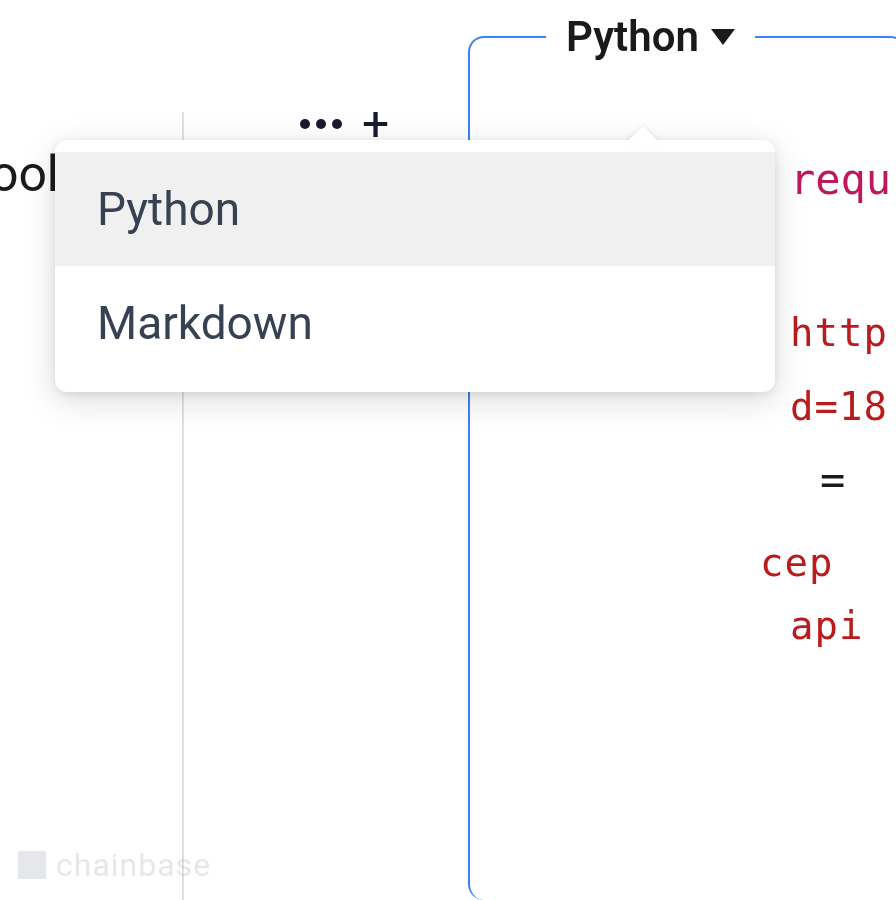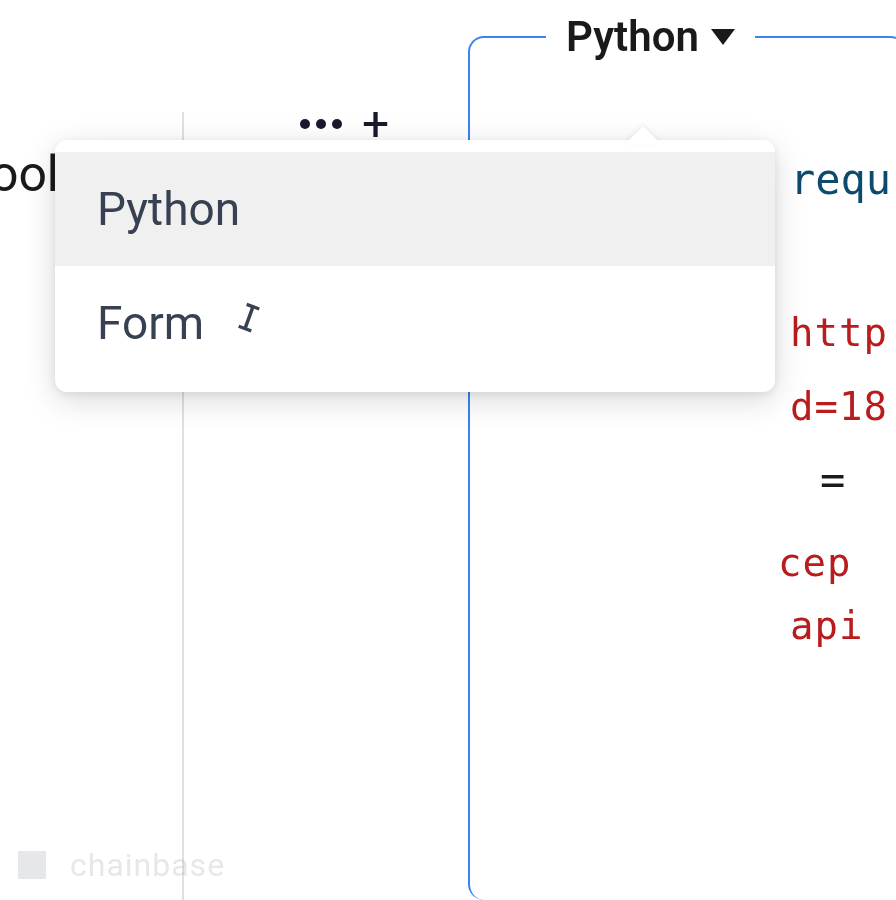"requ" .code-fragment { color: #0c4a6e -> #be185d }
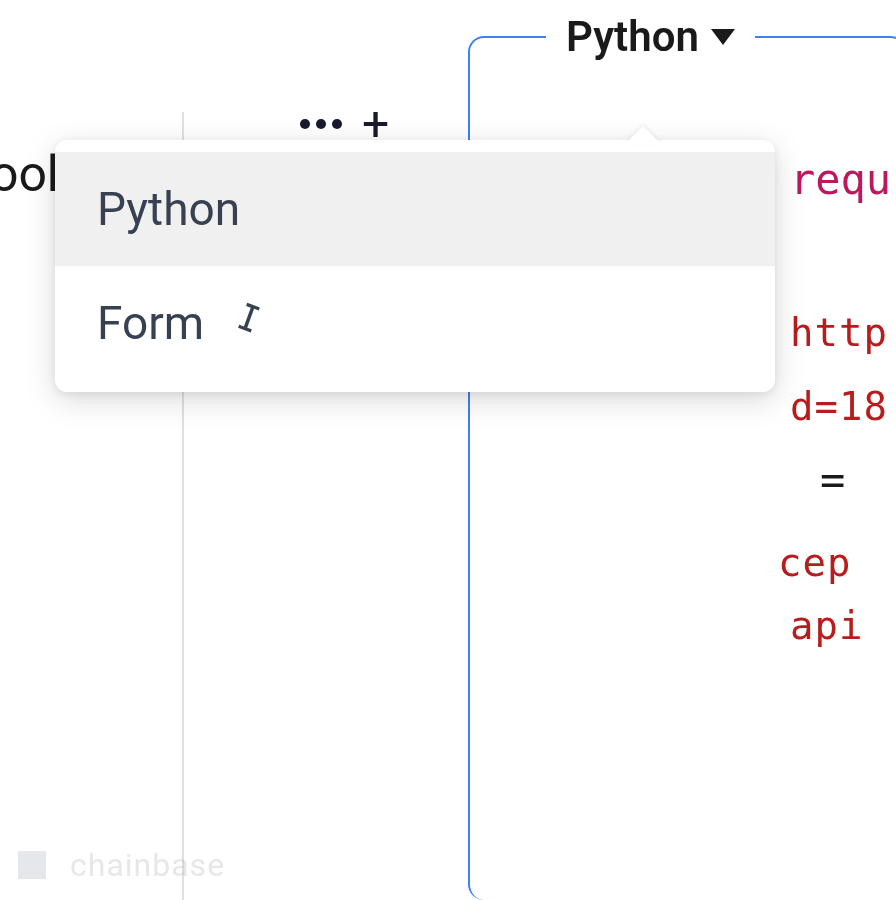"Markdown" div.dropdown-item { html: none -> <div> <span>Markdown</span> </div> }
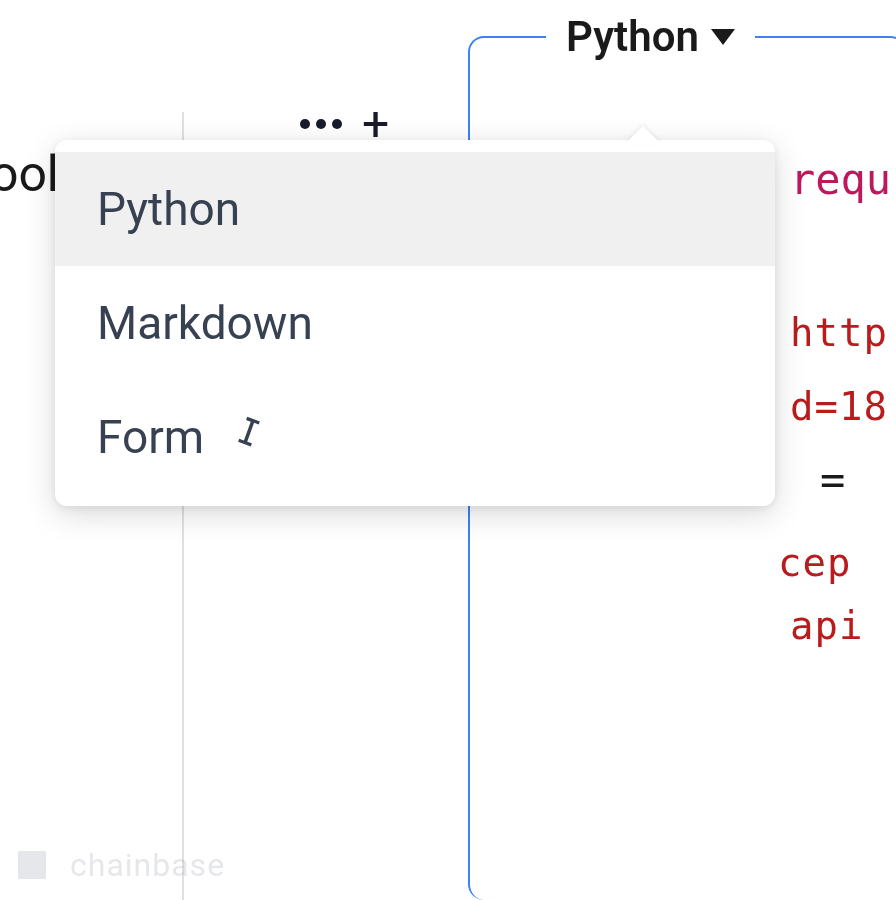"Form" div.dropdown-item { html: <div> <span>Form</span> <span> <svg> <path></path> </svg> </span> </div> -> none }
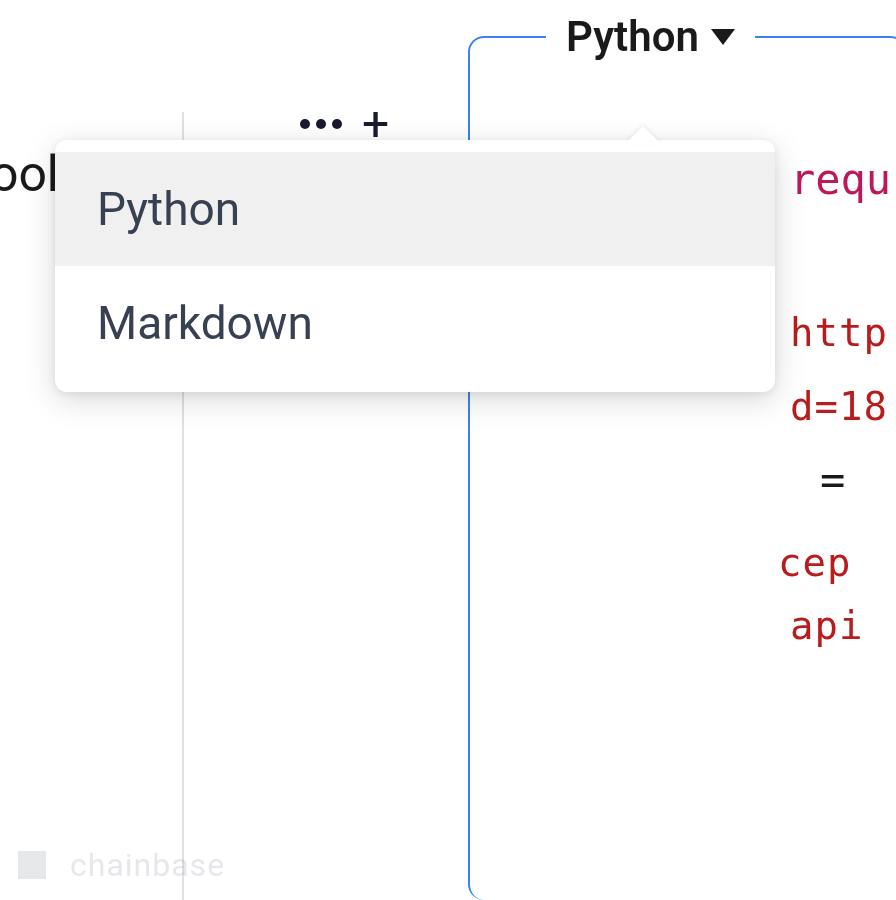"cep" span.code-red { left: 778px -> 760px }
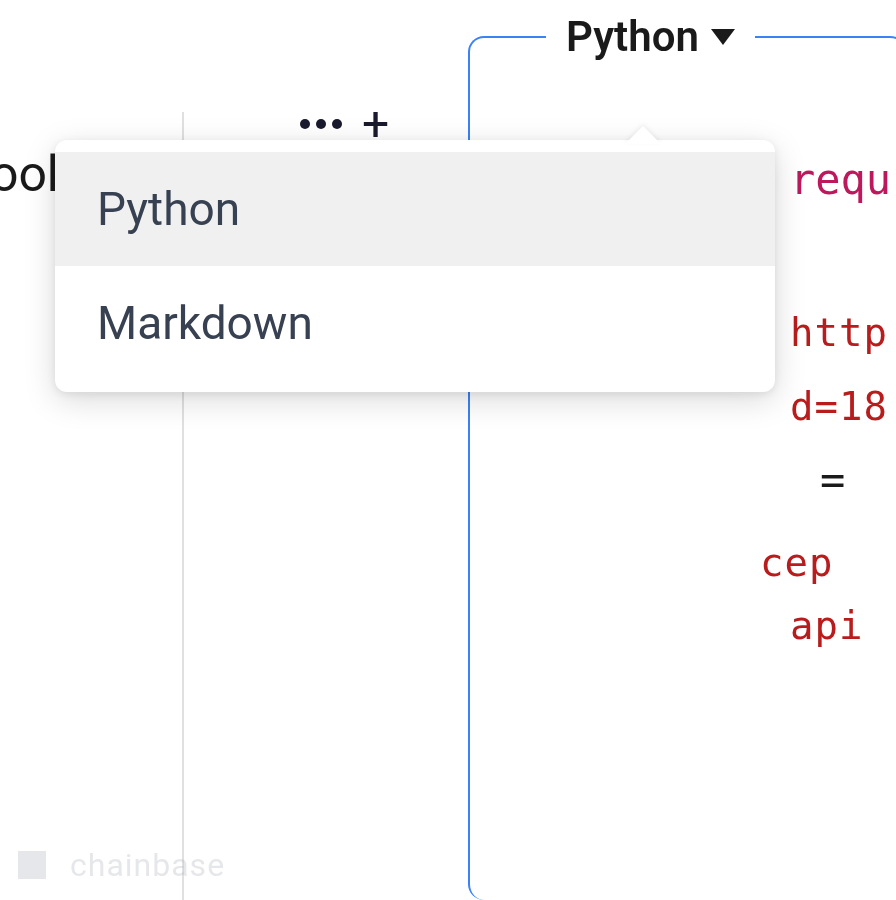"chainbase" .watermark { gap: 24px -> 10px }
